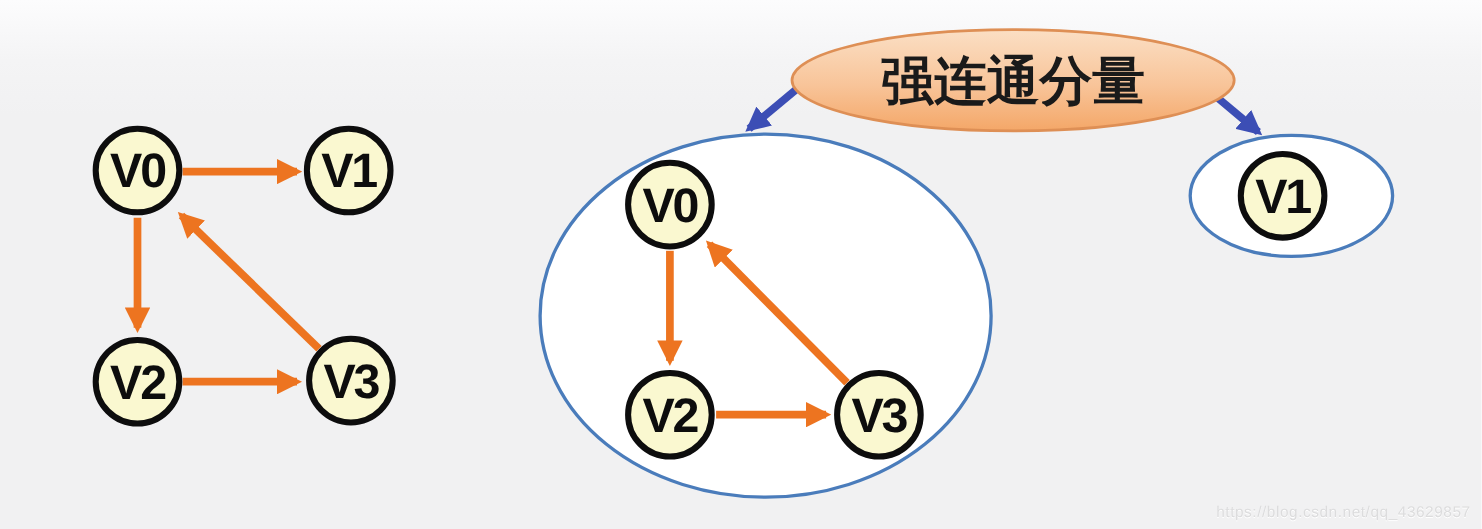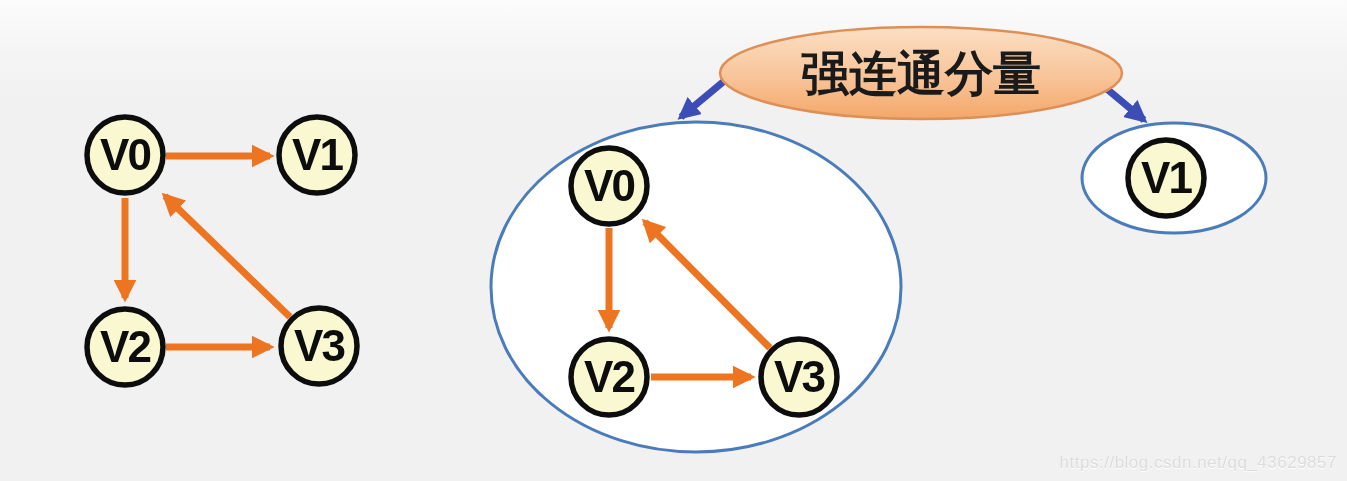"https://blog.csdn.net/qq_43629857" .watermark { font-size: 17px -> 14px }
